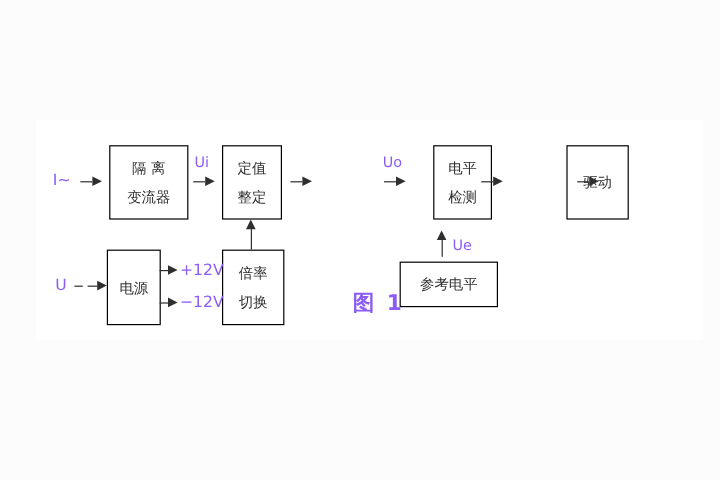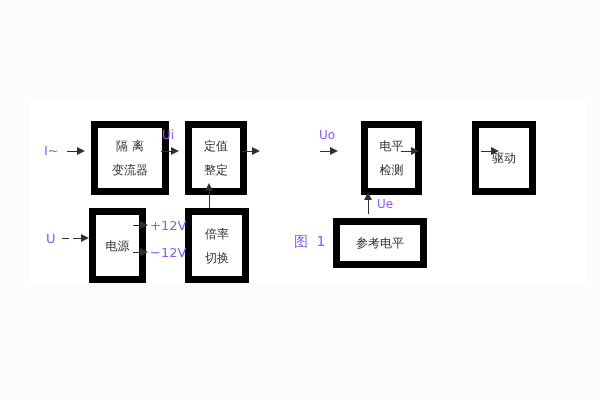"隔 离" .box { border: 7px solid #000000 -> 1px solid #000000 }
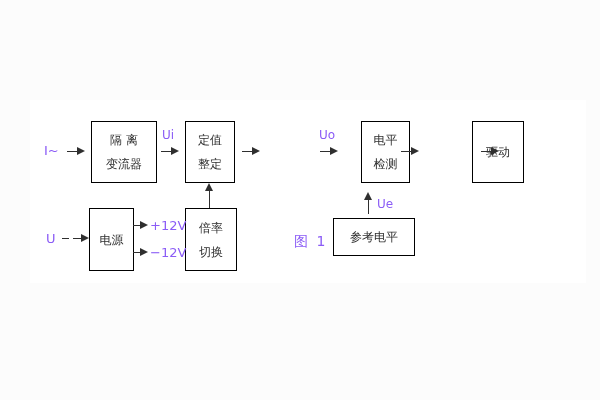"图 1" div.lbl { font-size: 14px -> 18px; font-weight: none -> bold; top: 234px -> 244px }
